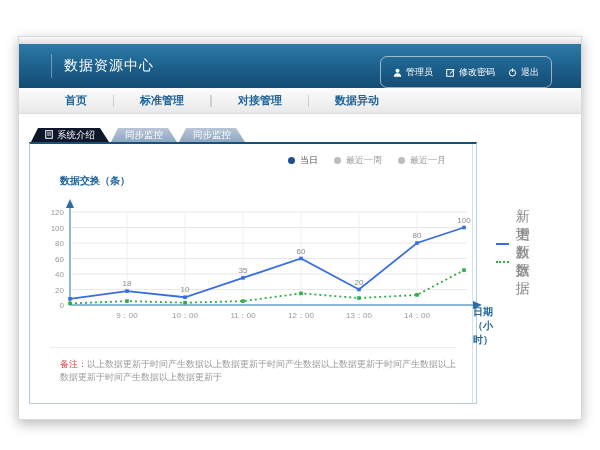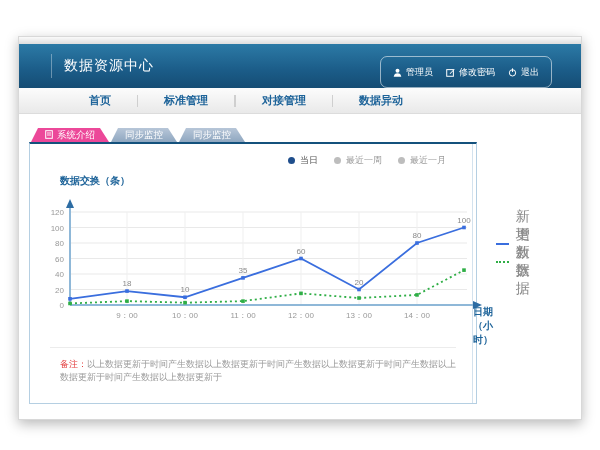"首页" .nav { padding-left: 44px -> 20px }
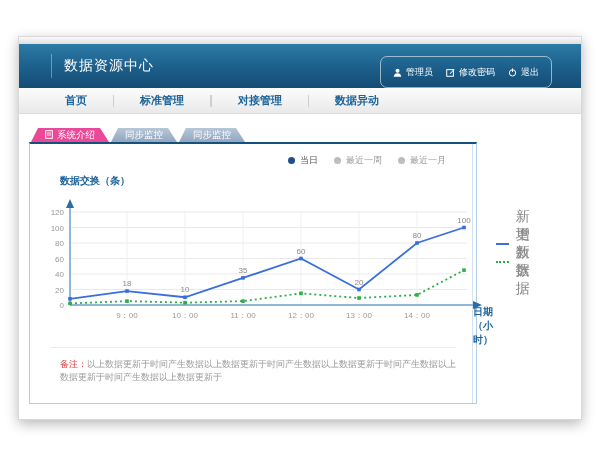"系统介绍" .tab.active { background: #ec4899 -> #0f172a }
